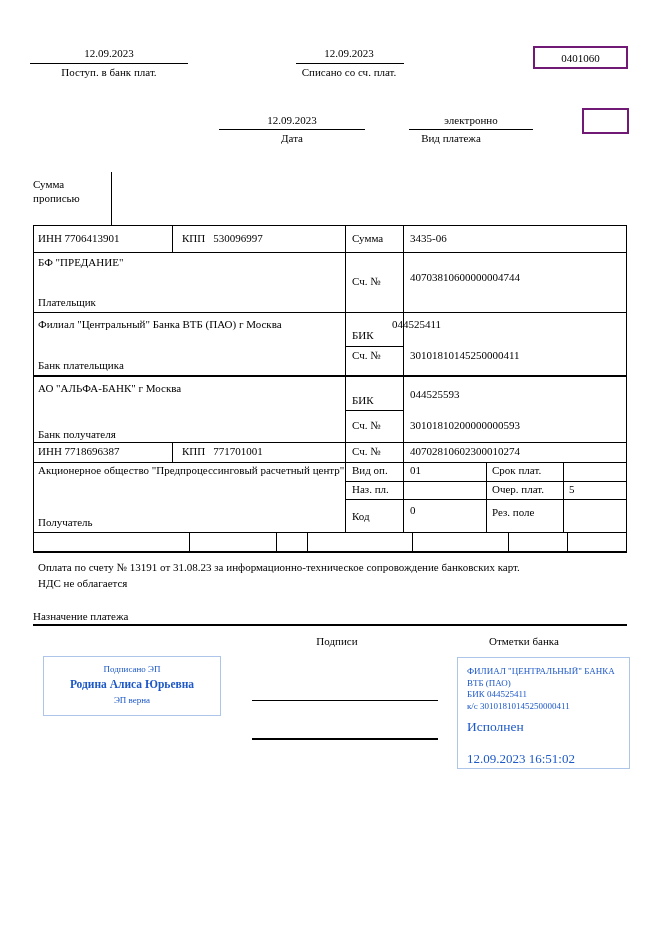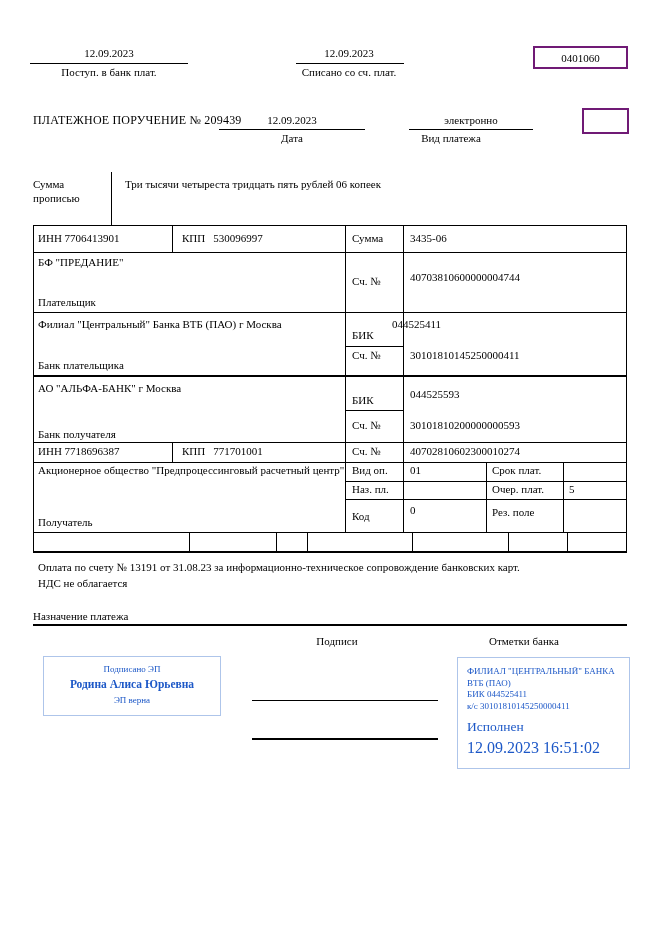"ПЛАТЕЖНОЕ ПОРУЧЕНИЕ № 209439" div.t { html: <div>ПЛАТЕЖНОЕ ПОРУЧЕНИЕ № 209439</div> -> none }
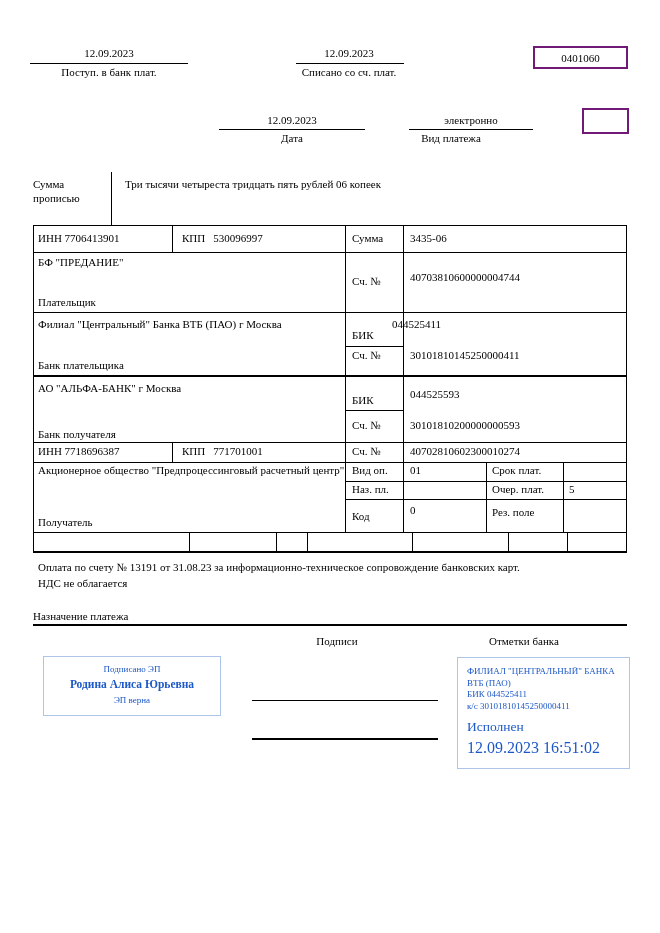"Три тысячи четыреста тридцать пять" div.t { html: <div>Три тысячи четыреста тридцать пять рублей 06 копеек</div> -> none }
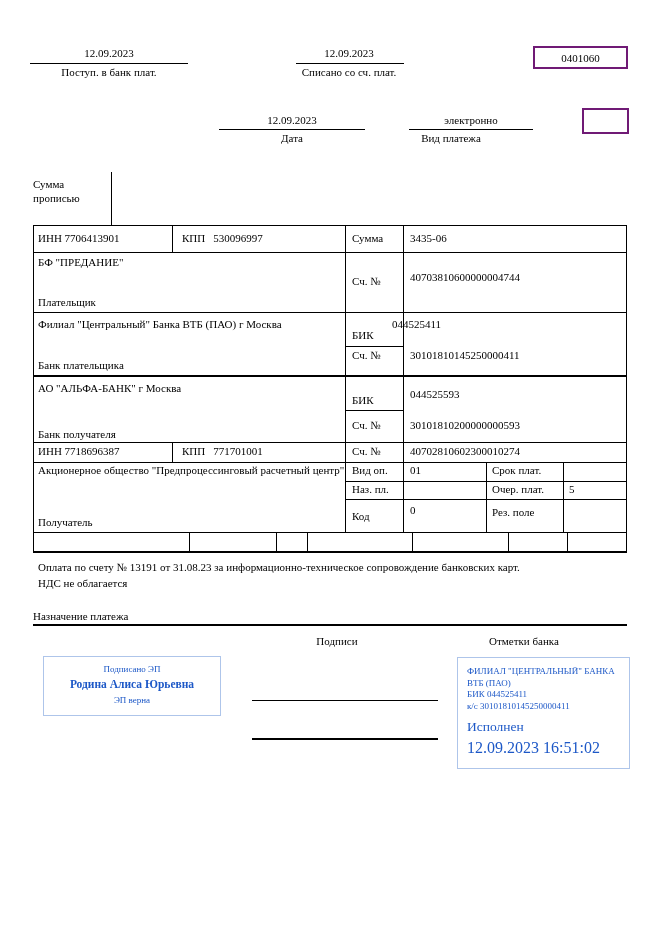"12.09.2023 16:51:02" .bk-dt { font-size: 16px -> 13px; margin-top: 4px -> 16px }
